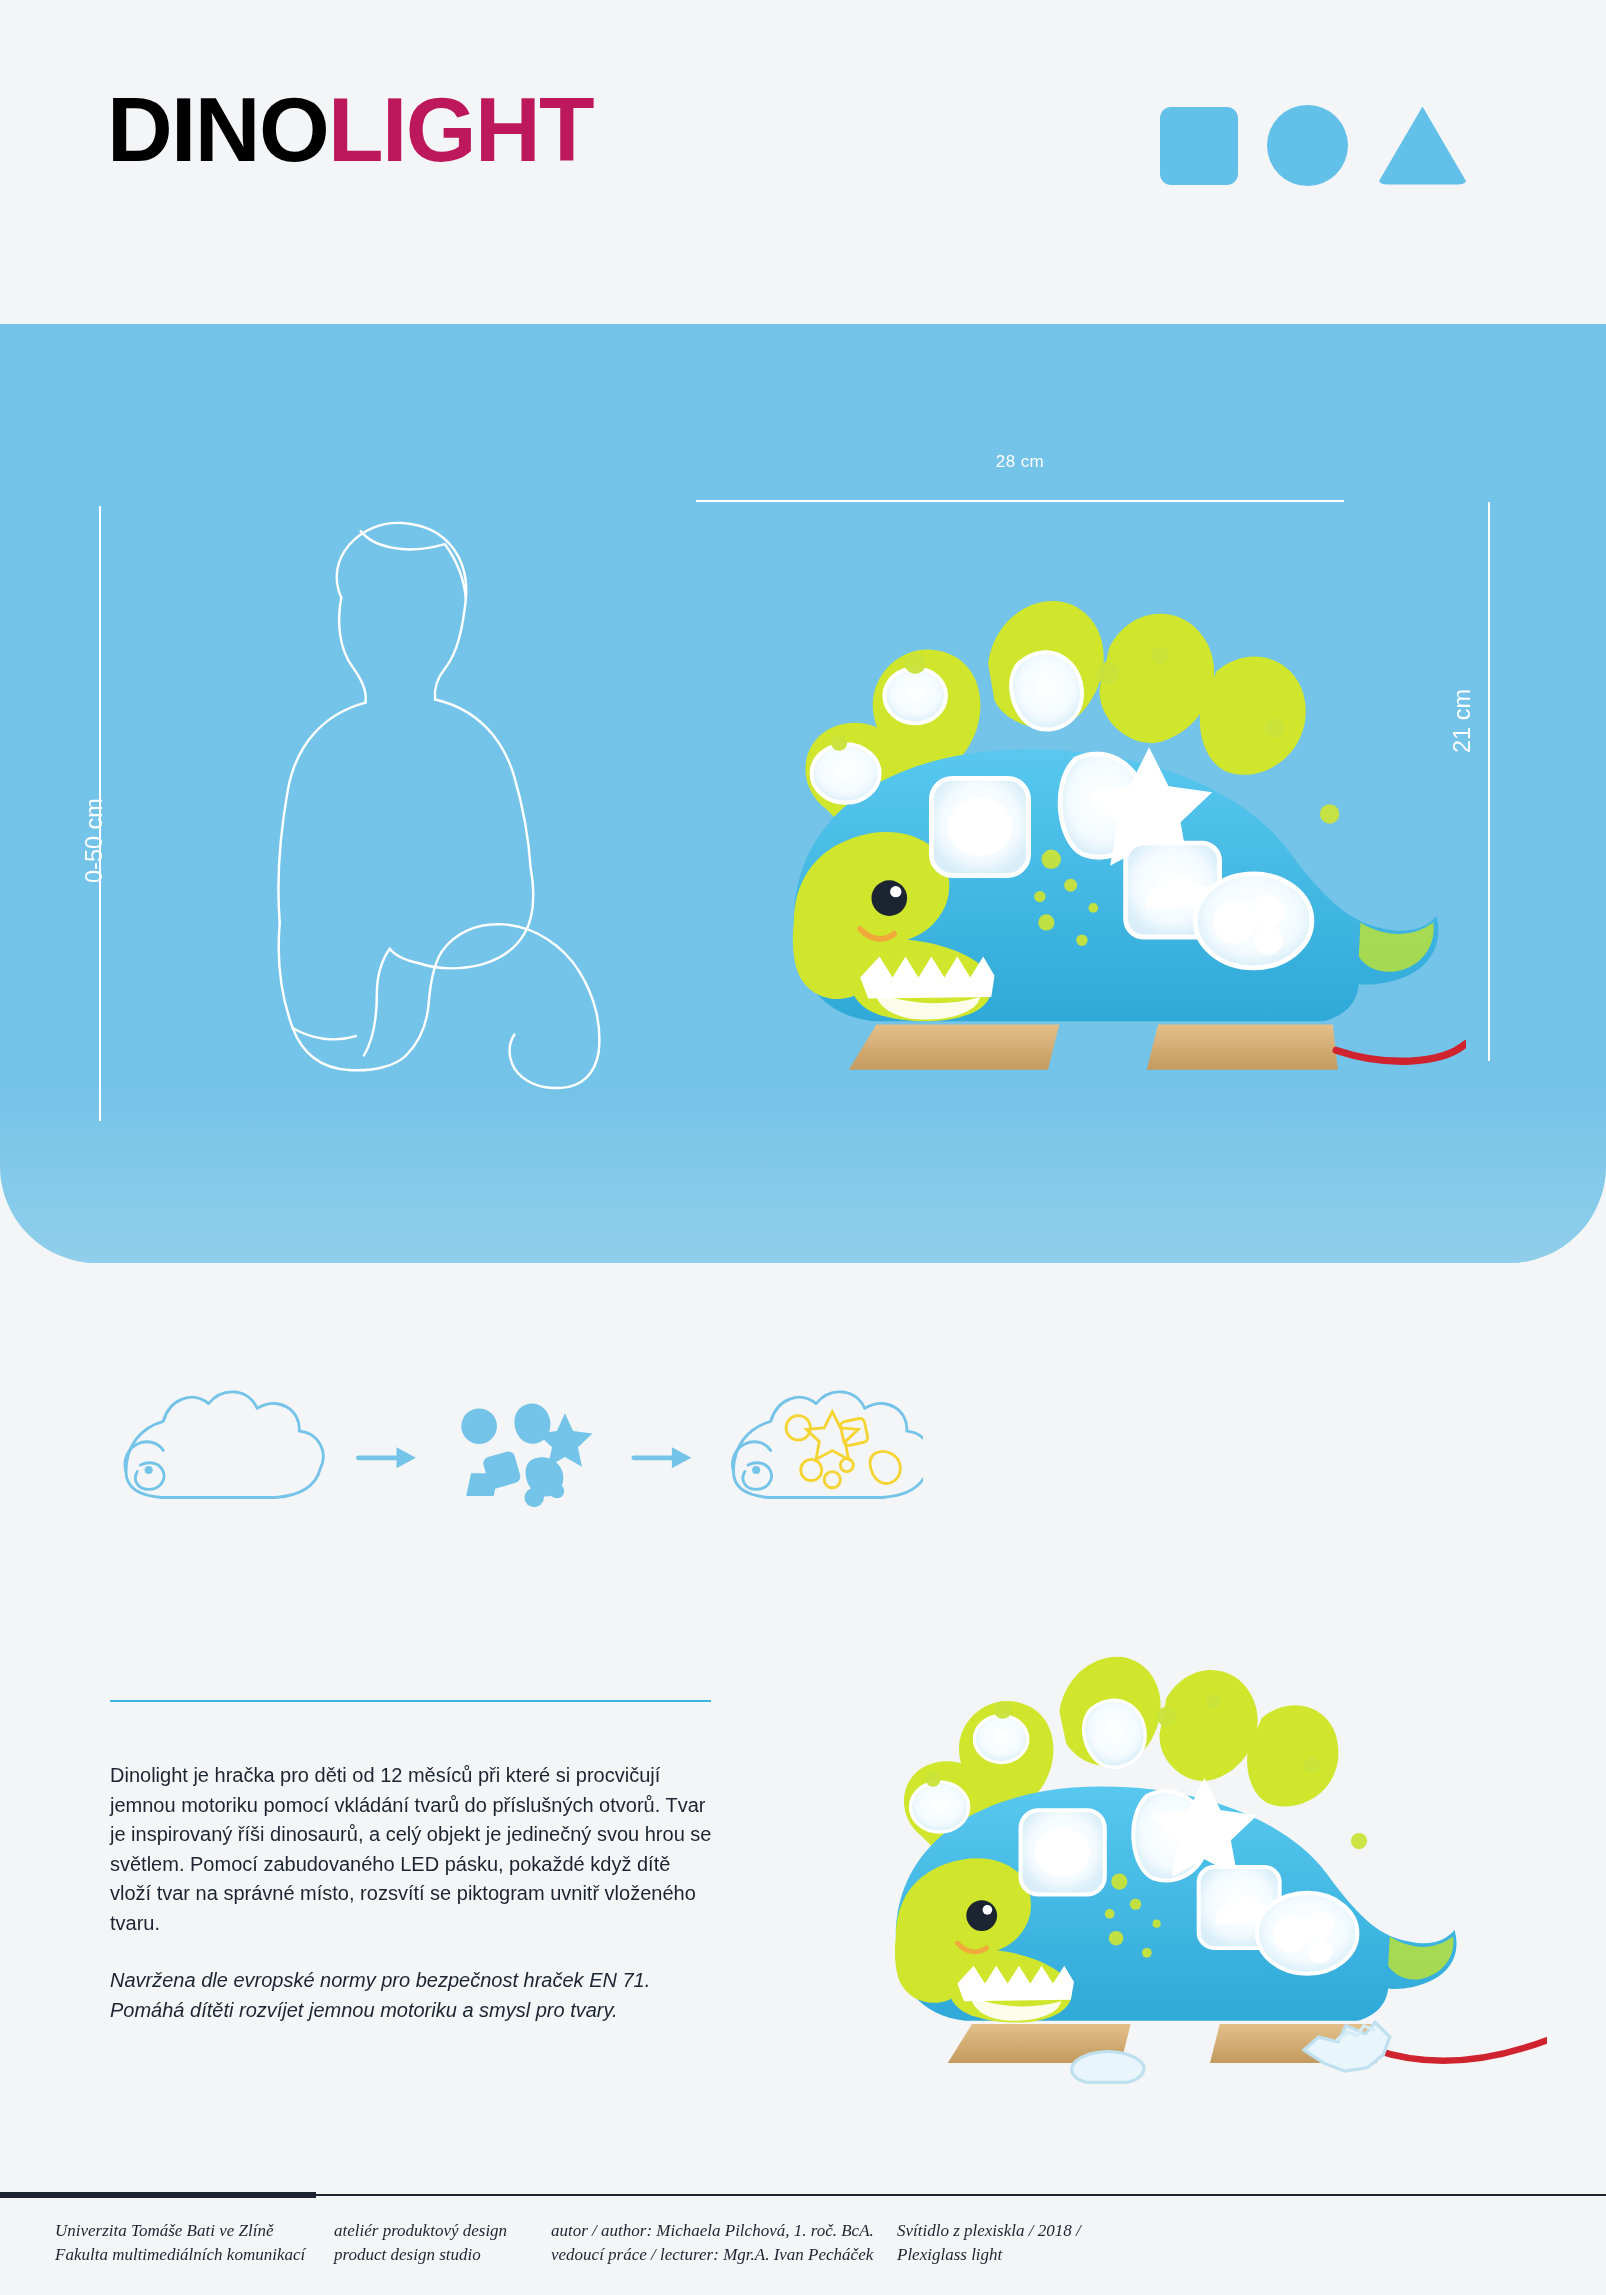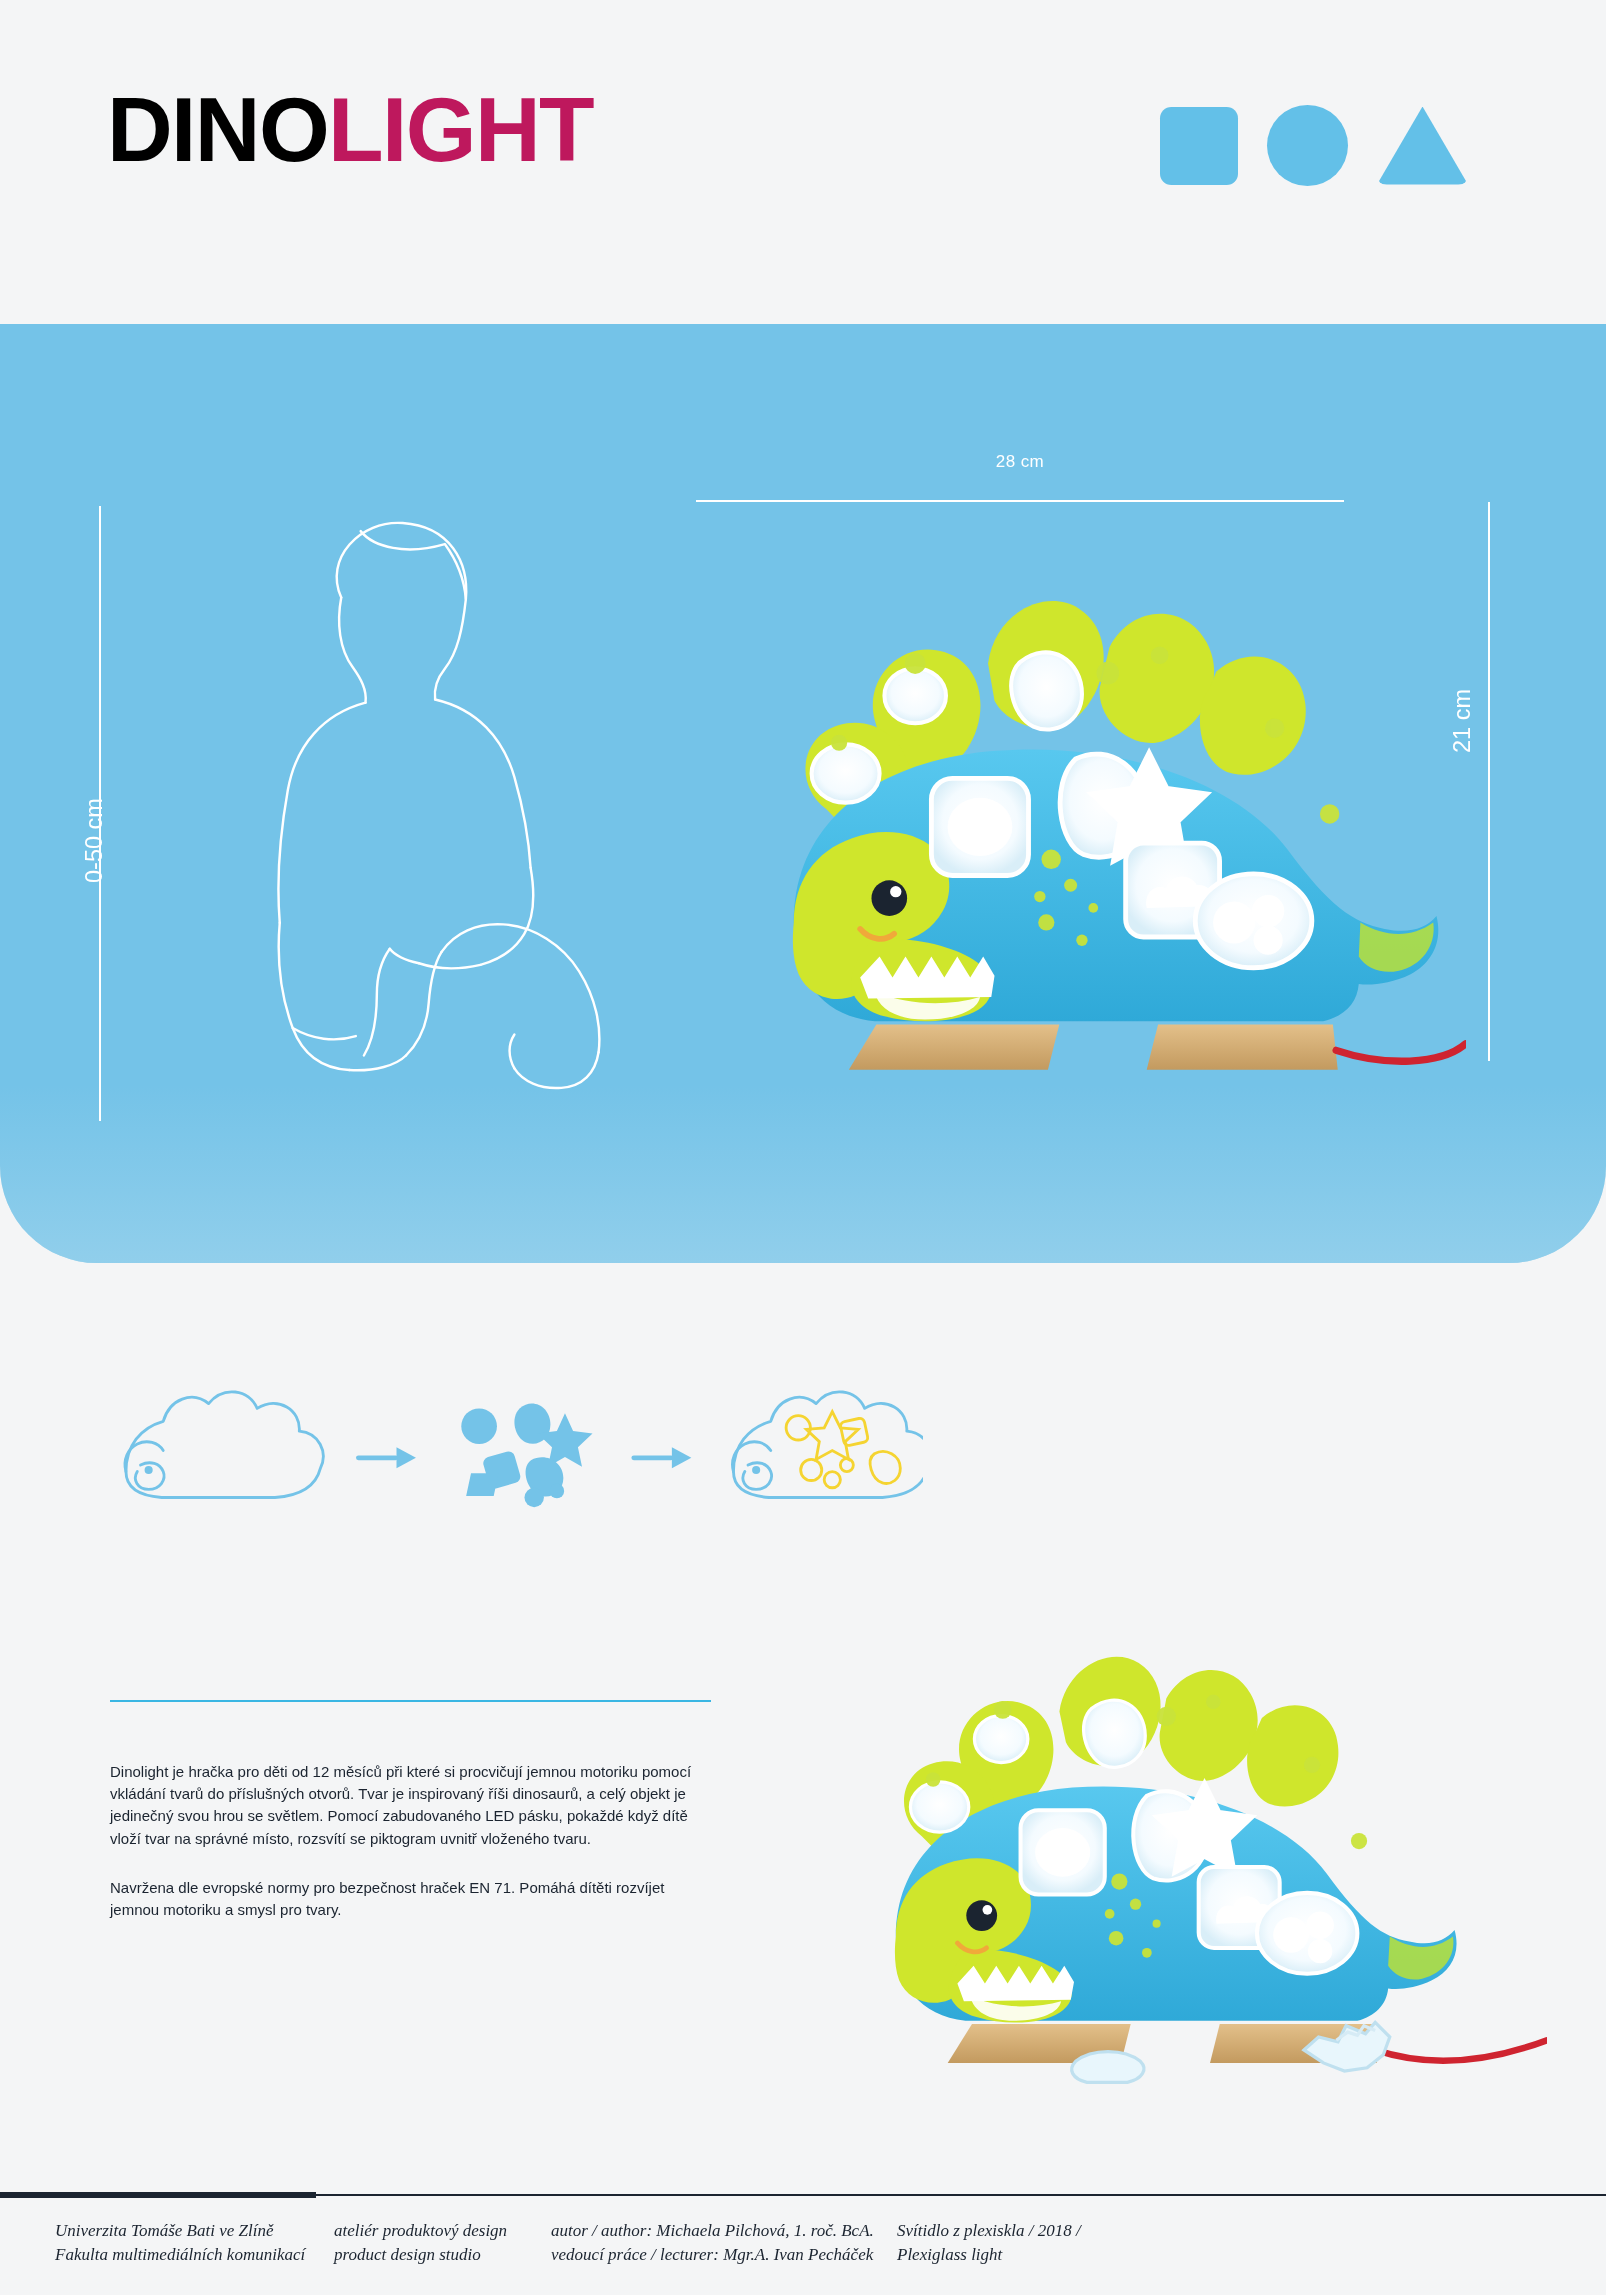"Dinolight je hračka pro děti" .body-text { font-size: 15px -> 20px }
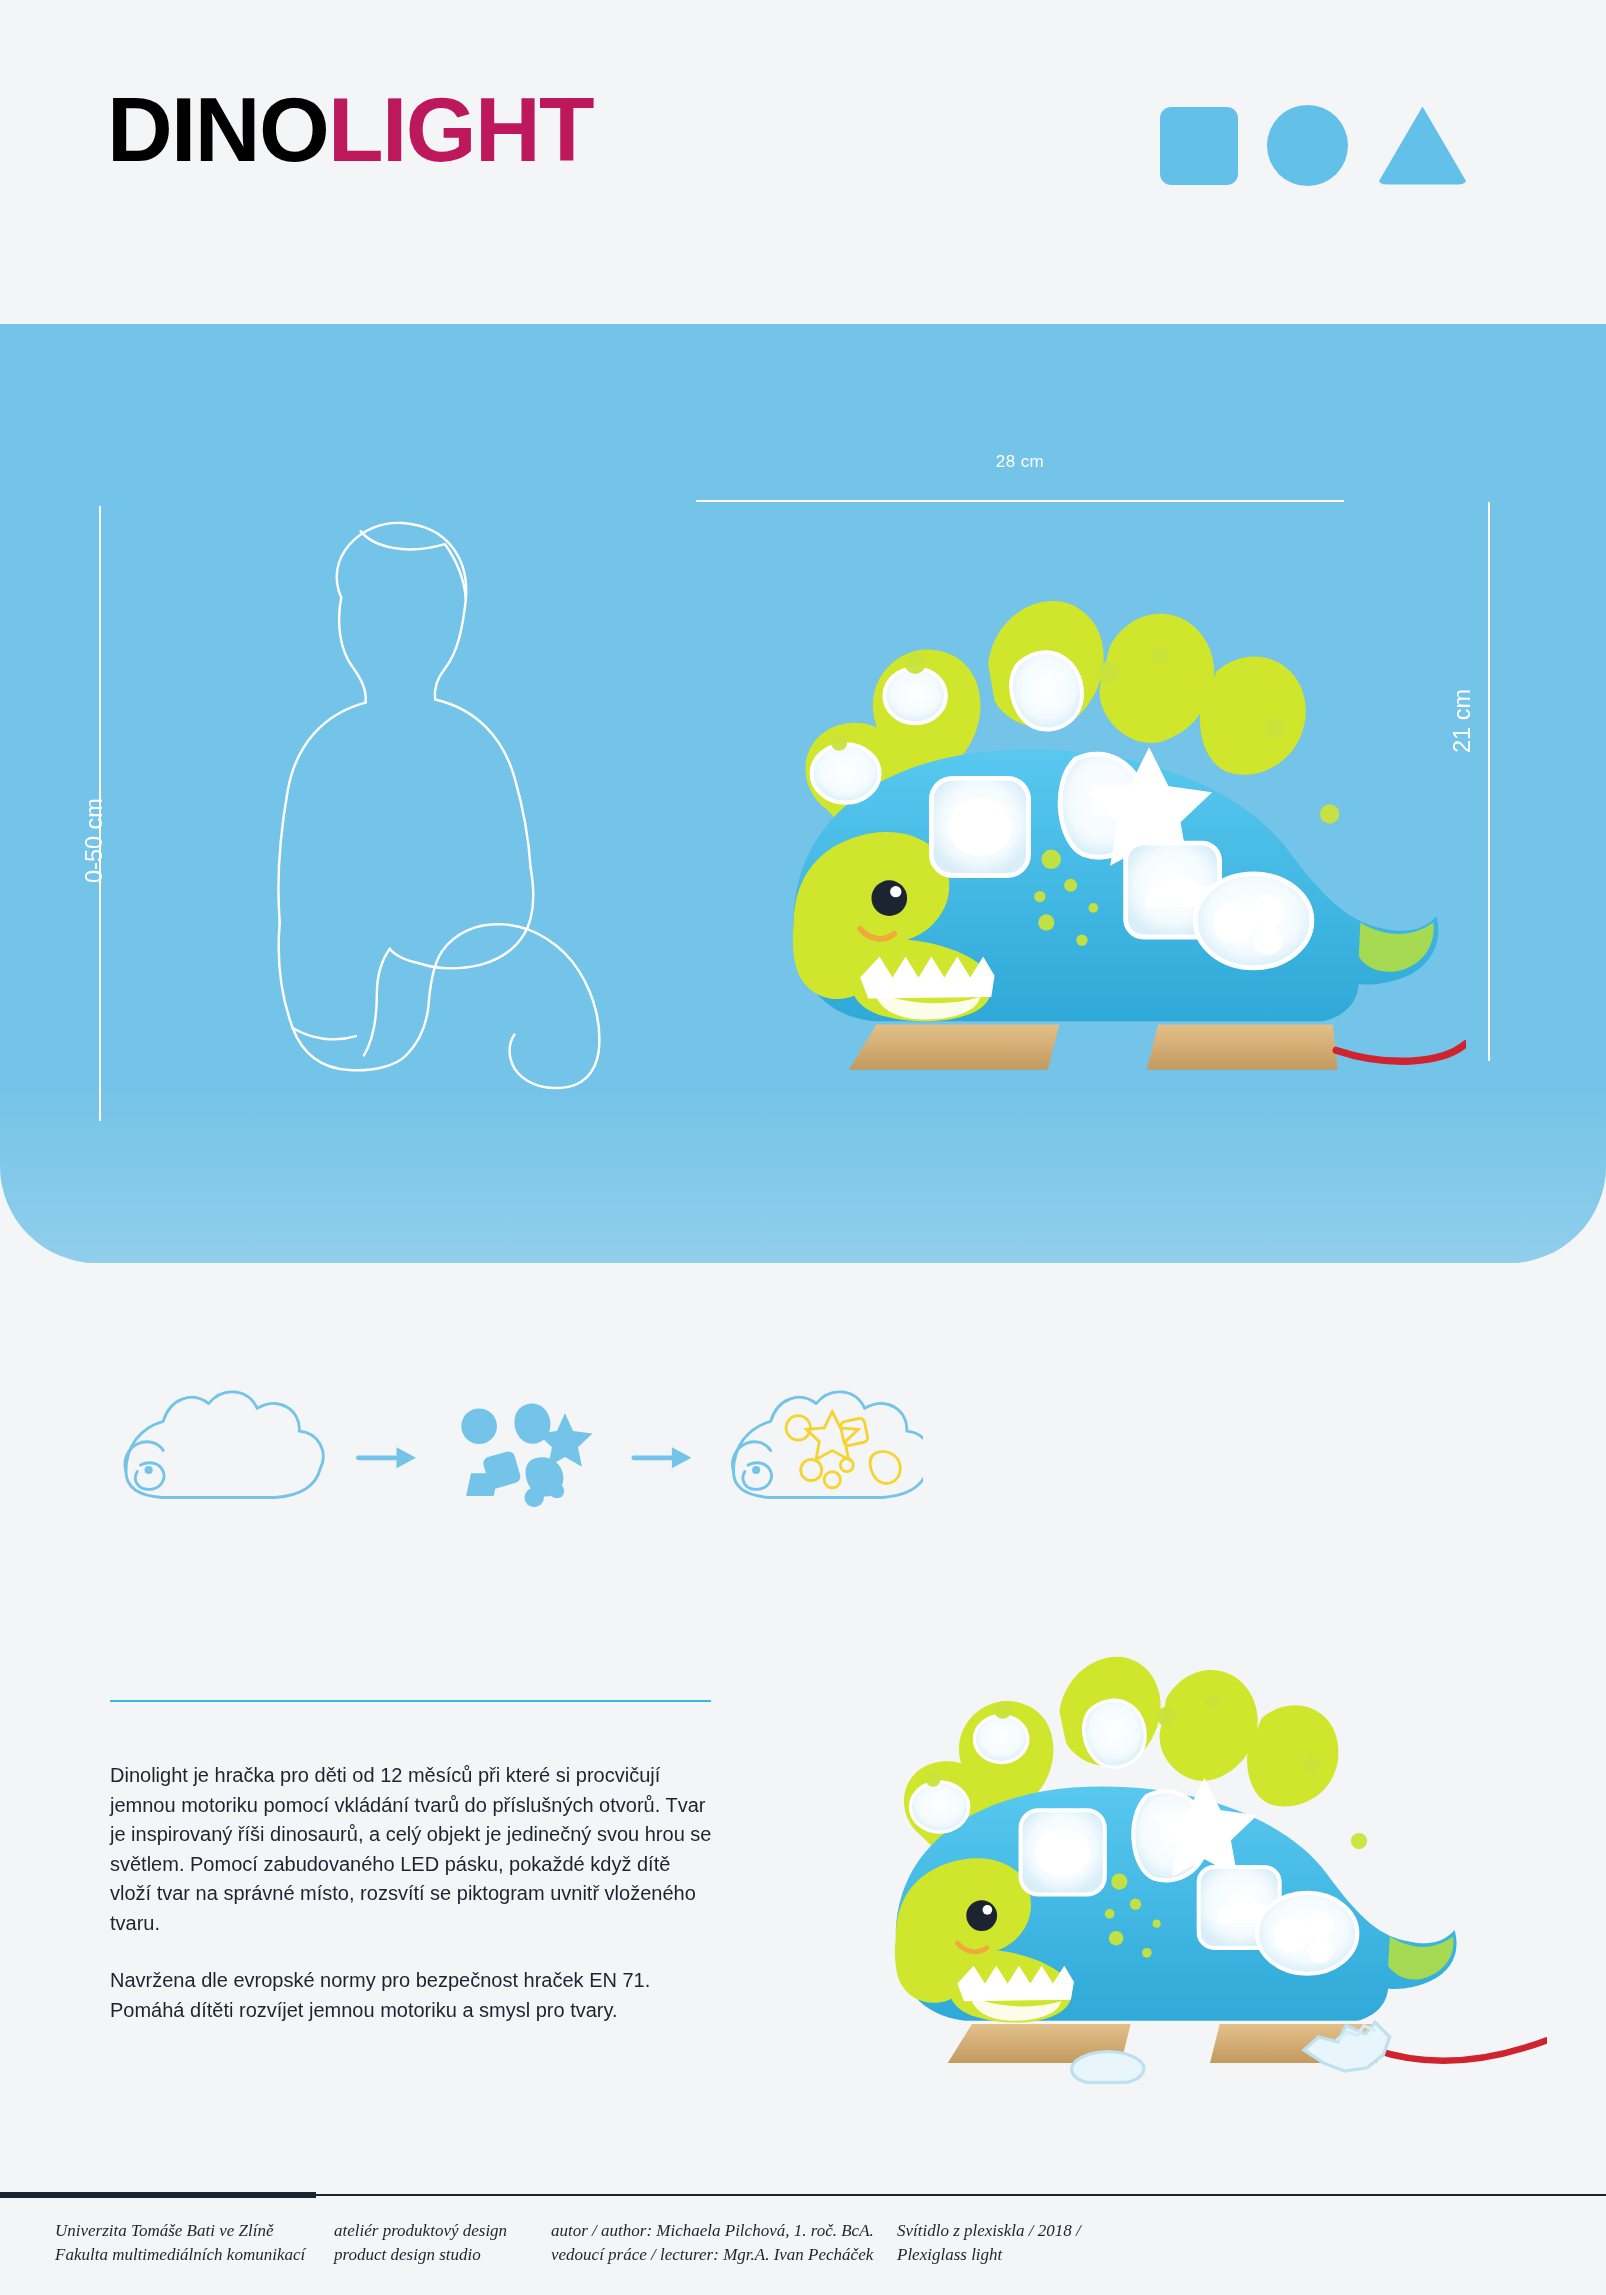"Navržena dle evropské normy pro" .body-text p:last-child { font-style: none -> italic }
